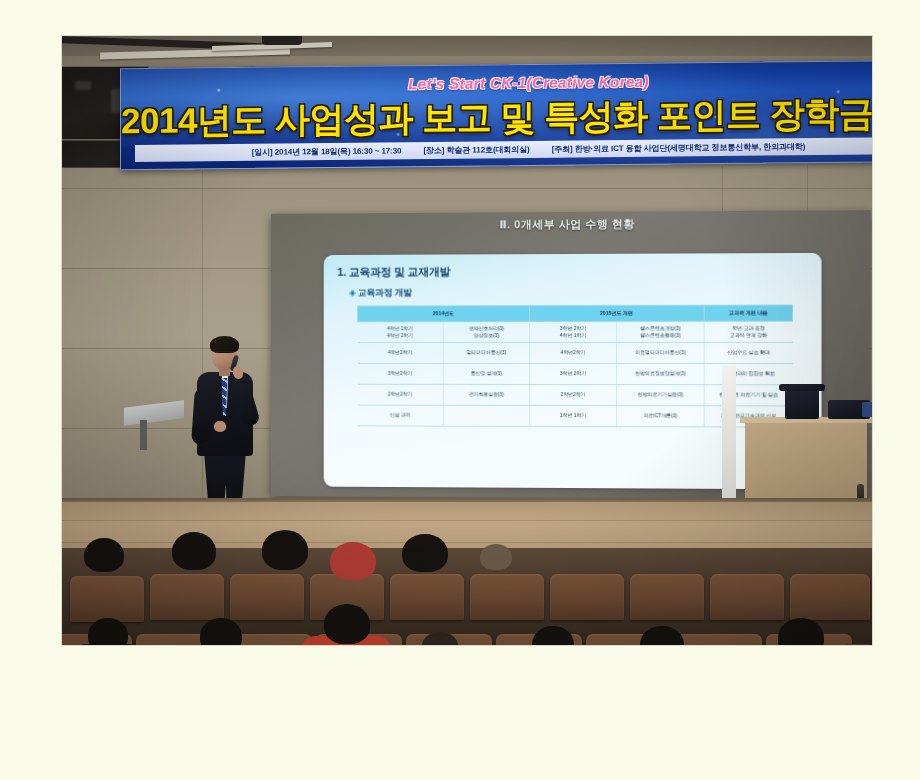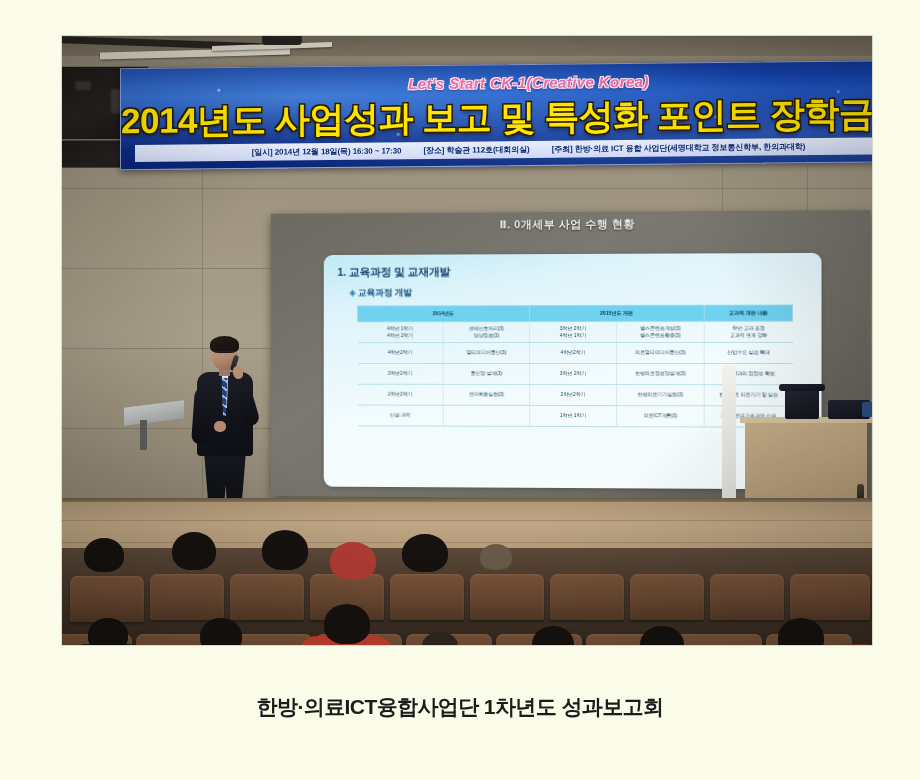"한방·의료ICT융합사업단 1차년도 성과보고회" div.caption { html: <div>한방·의료ICT융합사업단 1차년도 성과보고회</div> -> none }
